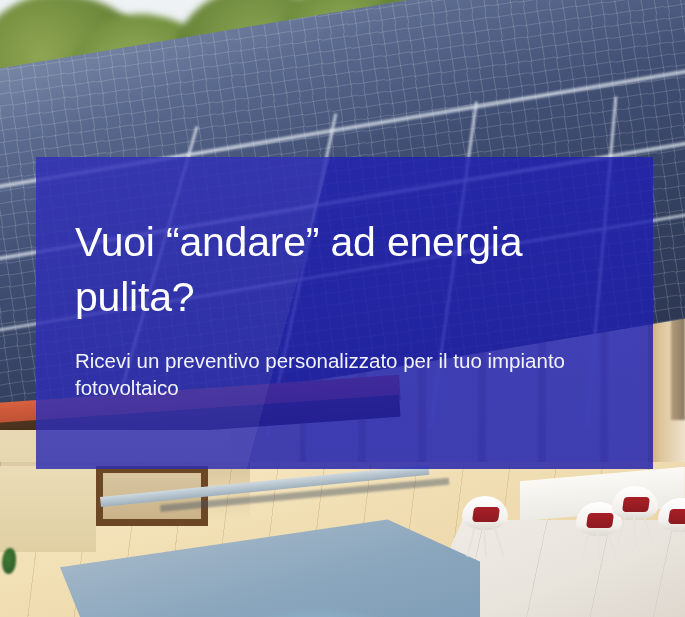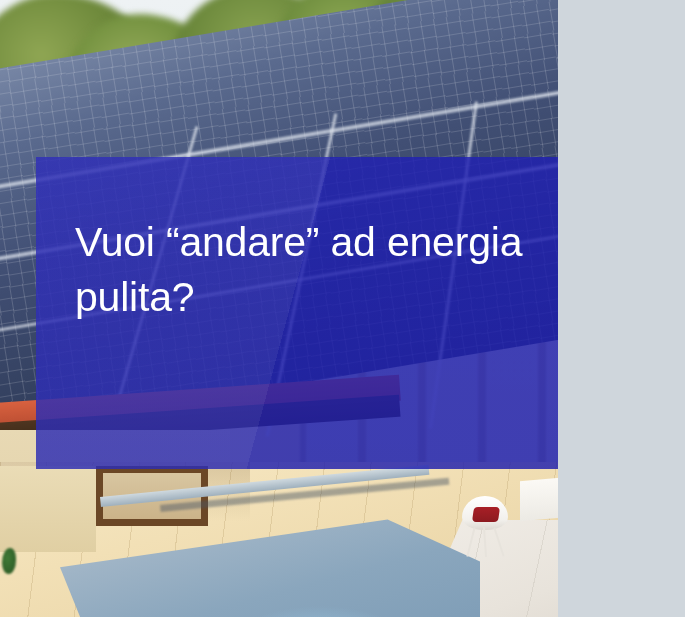"Vuoi “andare” ad energia pulita?" .hero { width: 558px -> 685px }
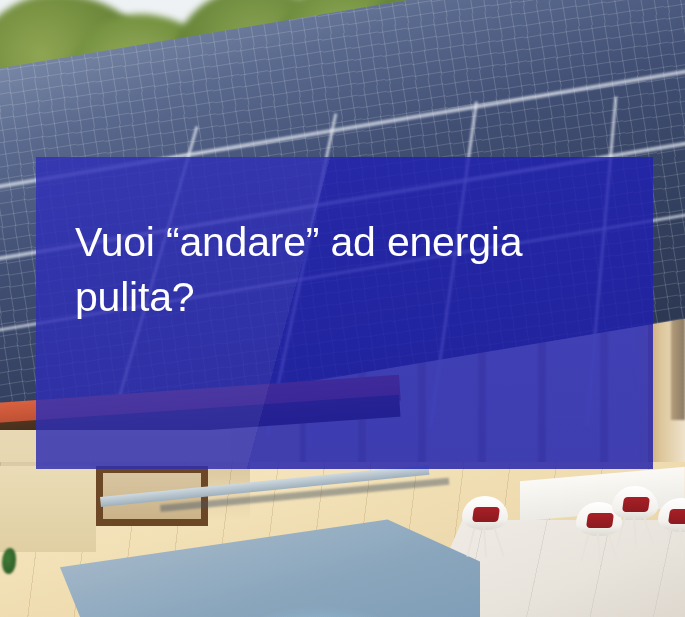"Ricevi un preventivo personalizzato per" p.subhead { html: none -> <p>Ricevi un preventivo personalizzato per il tuo impianto fotovoltaico</p> }
